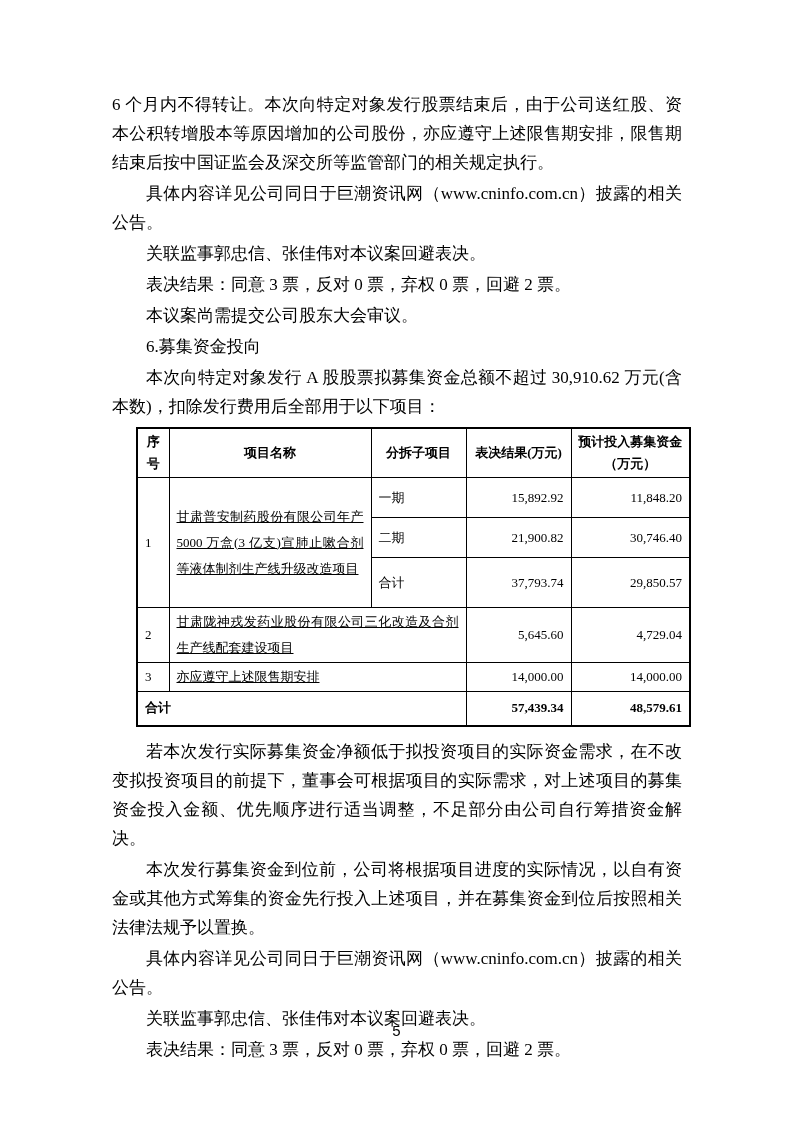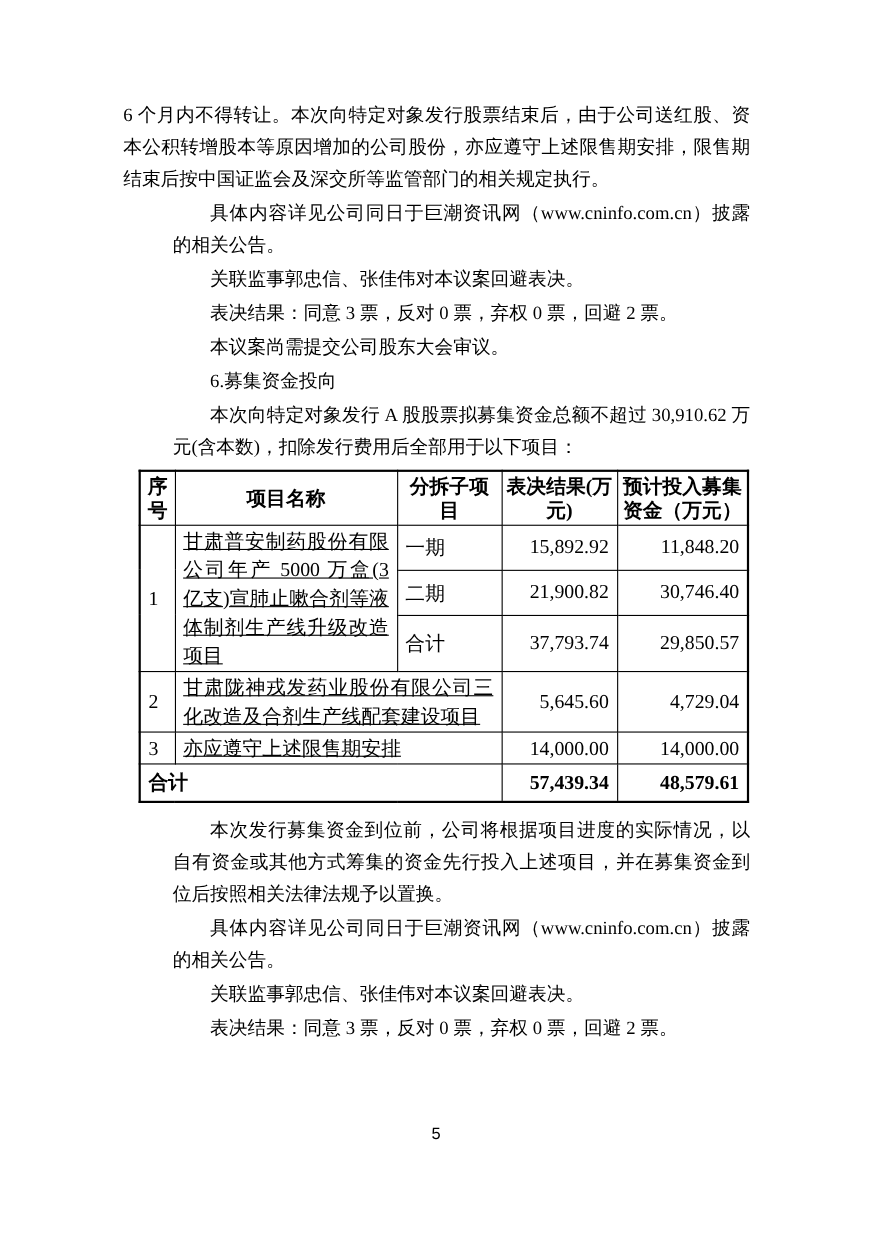"具体内容详见公司同日于巨潮资讯网（www.cninfo.com.cn）披露的相关" .para.indent { margin-left: 45px -> none }
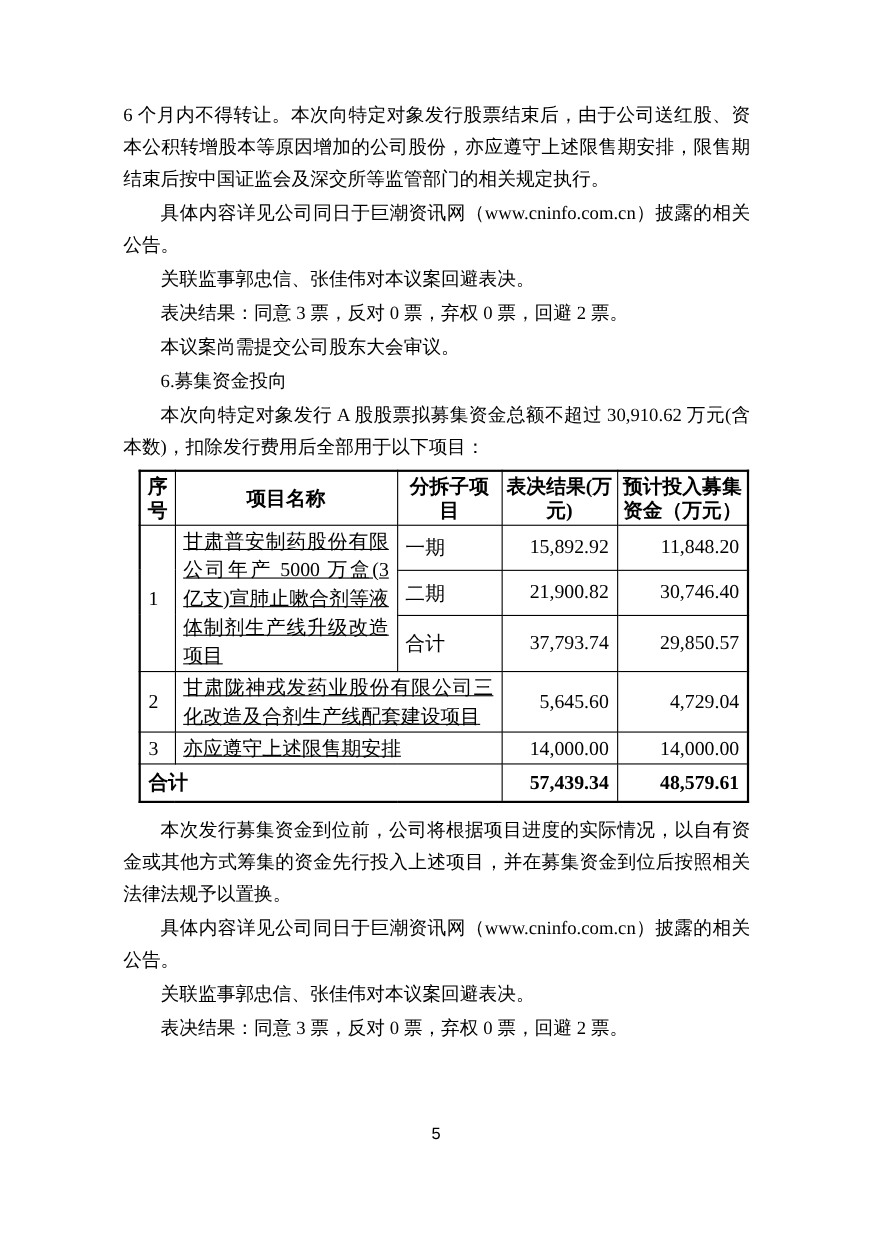"序号" table.doc-table { font-size: 18px -> 13px; margin: 6px 0 10px 14px -> 6px 0 10px 24px }
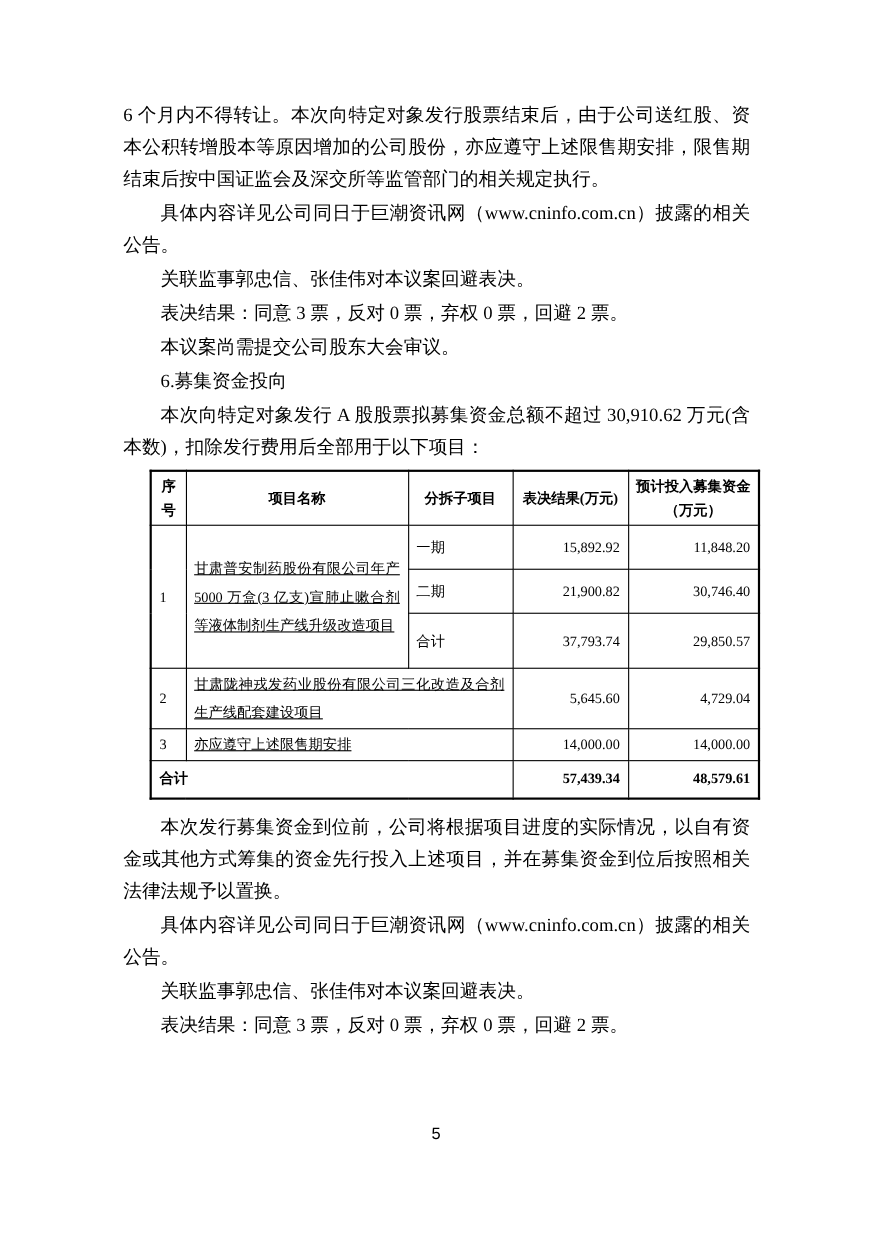"若本次发行实际募集资金净额低于拟投资项目的实际资金需求，在不改变拟投资项目的前提" p.para { html: none -> <p>若本次发行实际募集资金净额低于拟投资项目的实际资金需求，在不改变拟投资项目的前提下，董事会可根据项目的实际需求，对上述项目的募集资金投入金额、优先顺序进行适当调整，不足部分由公司自行筹措资金解决。</p> }
